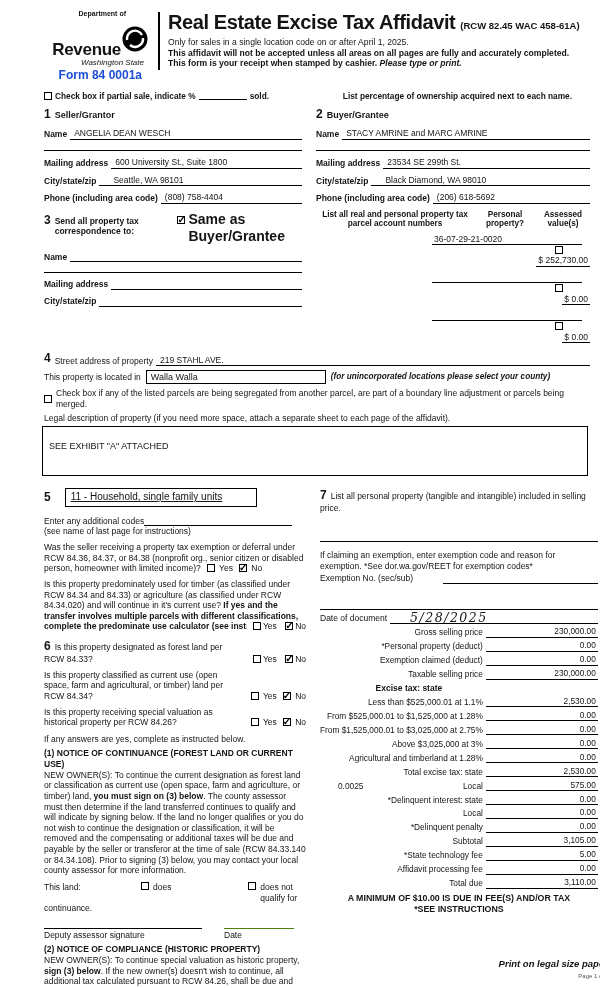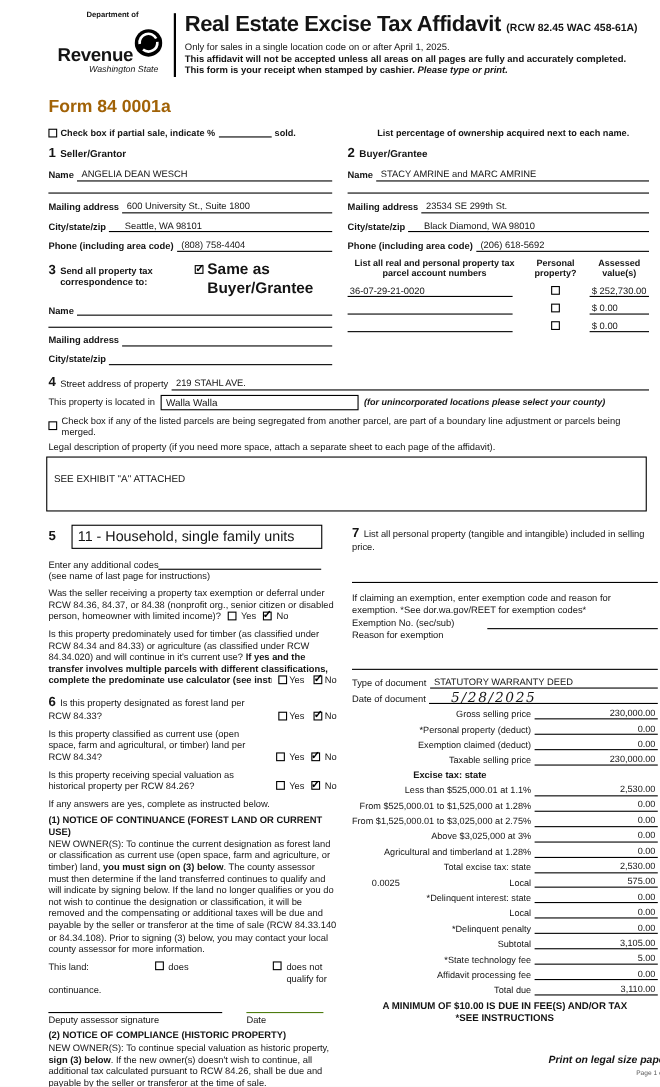"Form 84 0001a" .form-no { color: #a16207 -> #1d4ed8; font-size: 16px -> 12px; margin-top: 20px -> 0 }
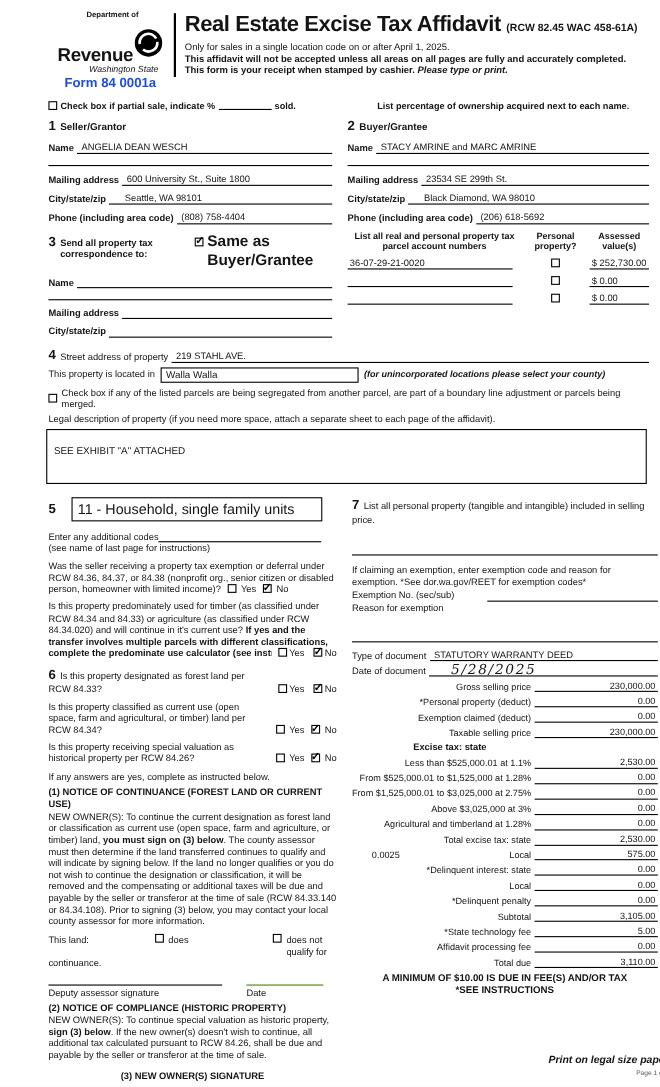"36-07-29-21-0020" .prow { flex-direction: none -> column }
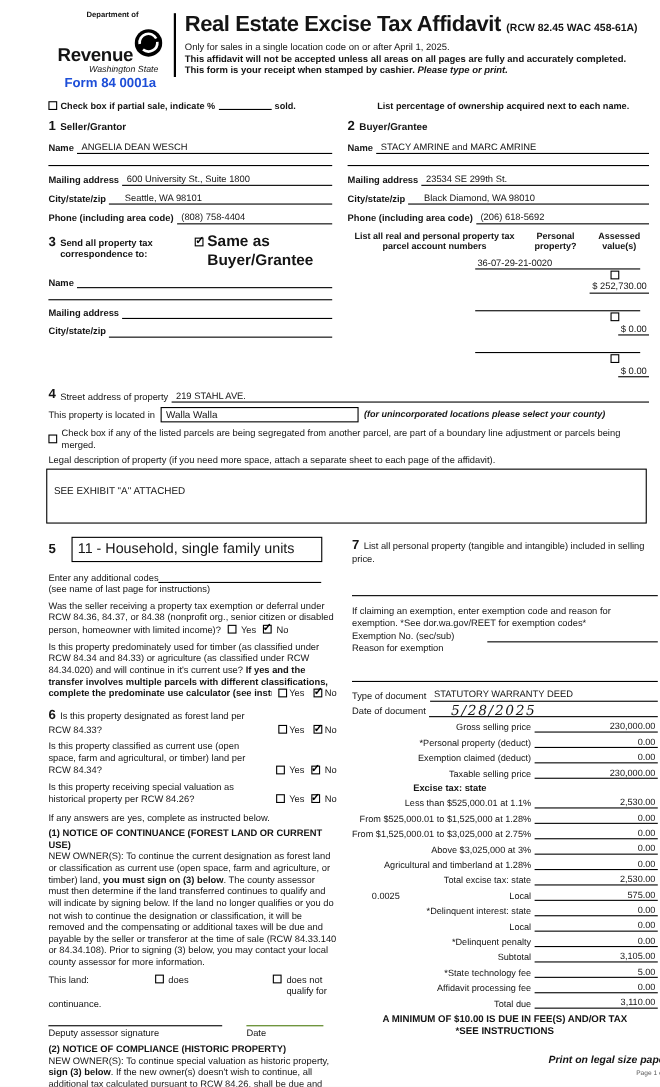"11 - Household, single family" .code-box { font-size: 13px -> 10px; text-decoration: none -> underline; width: 228px -> 192px }
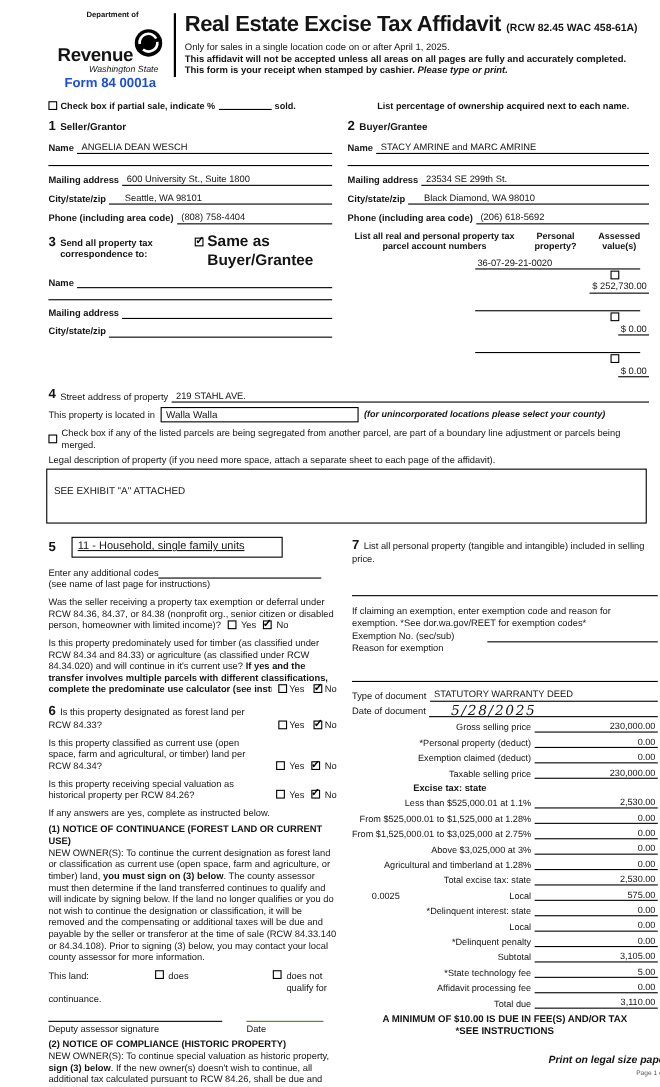"Reason for exemption" div { html: <div>Reason for exemption</div> -> none }
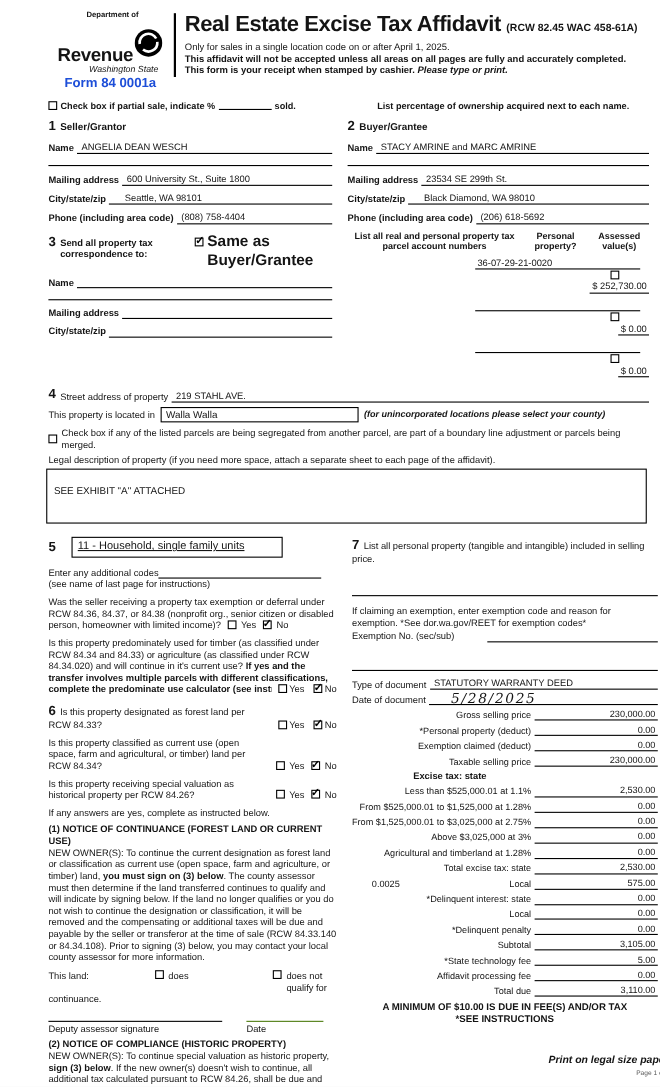"Type of document" div.doc-row { html: <div> <span>Type of document</span> <span>STATUTORY WARRANTY DEED</span> </div> -> none }
